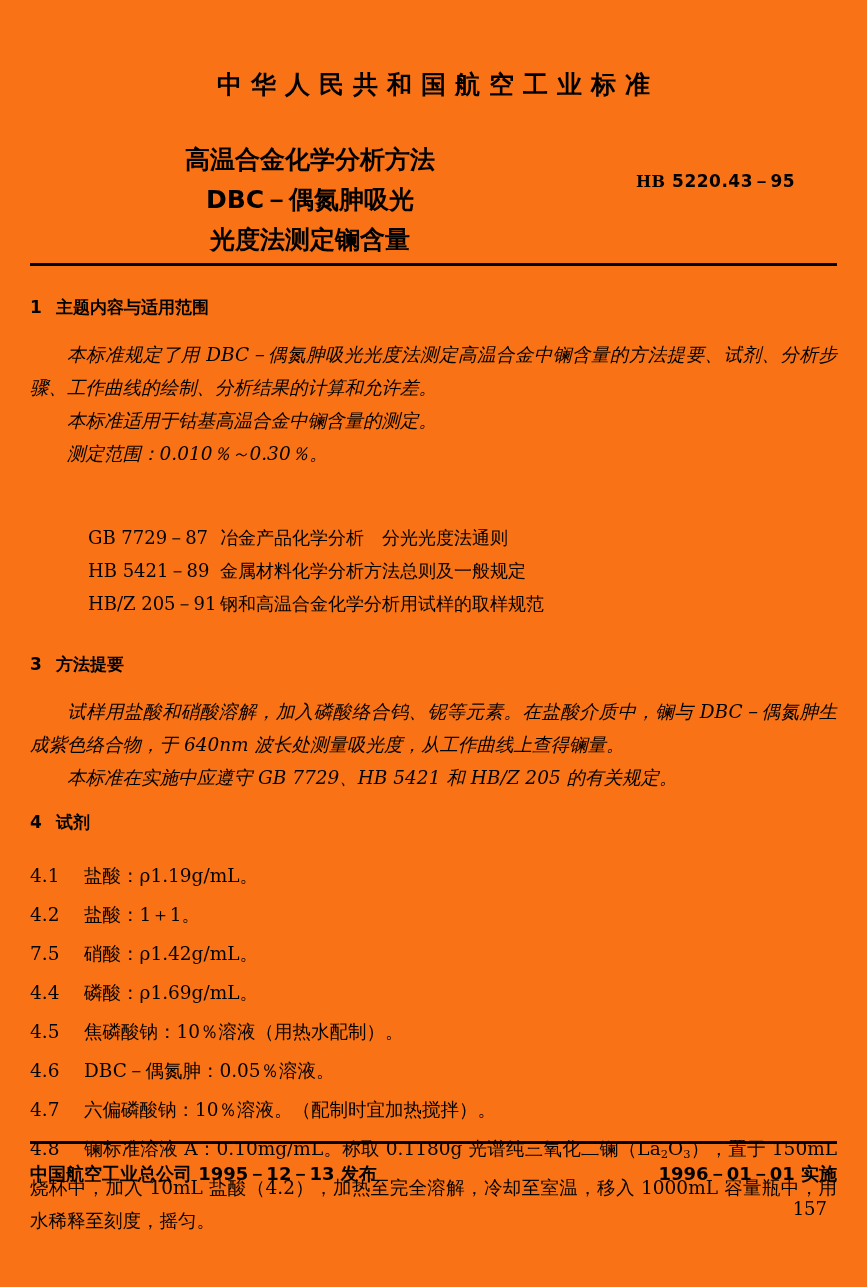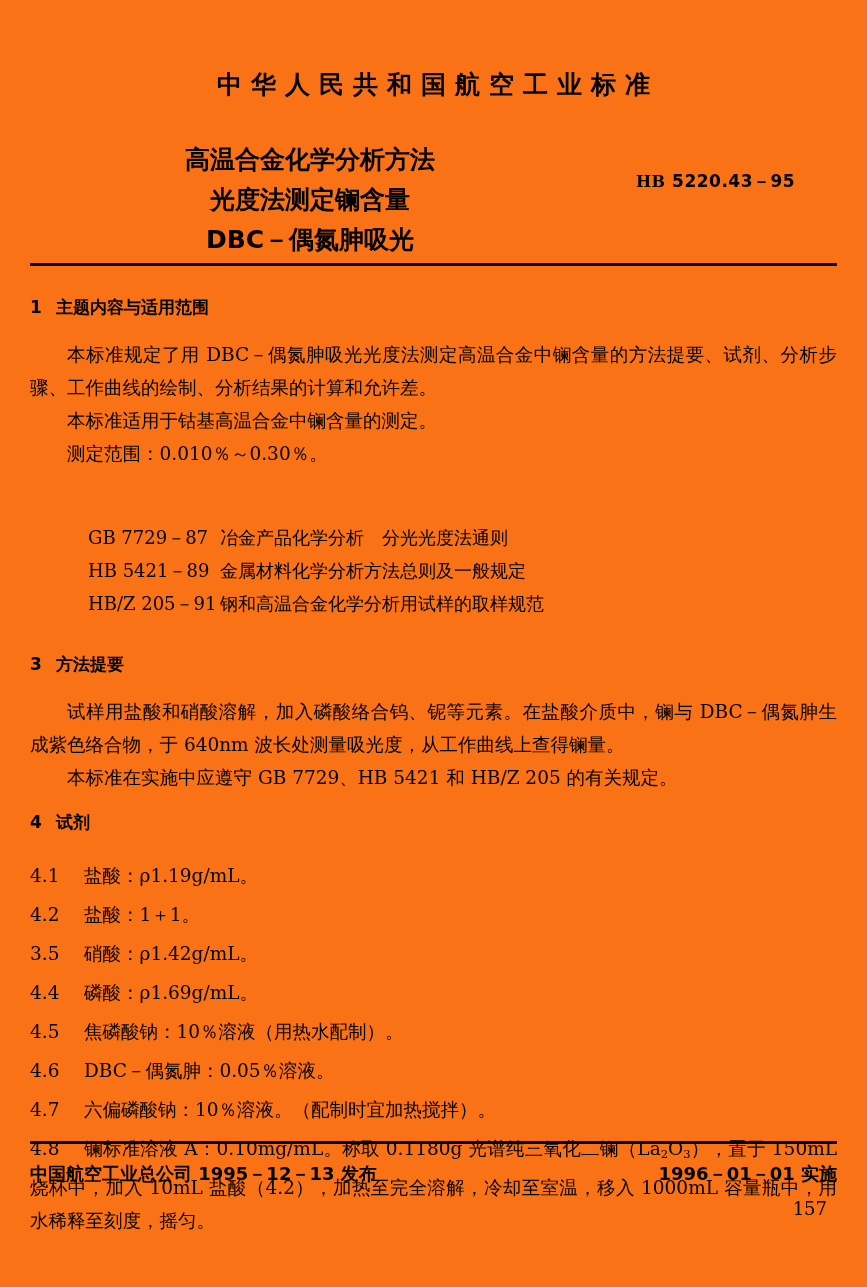"光度法测定镧含量" div.tl { order: before "DBC－偶氮胂吸光" -> after "DBC－偶氮胂吸光" }
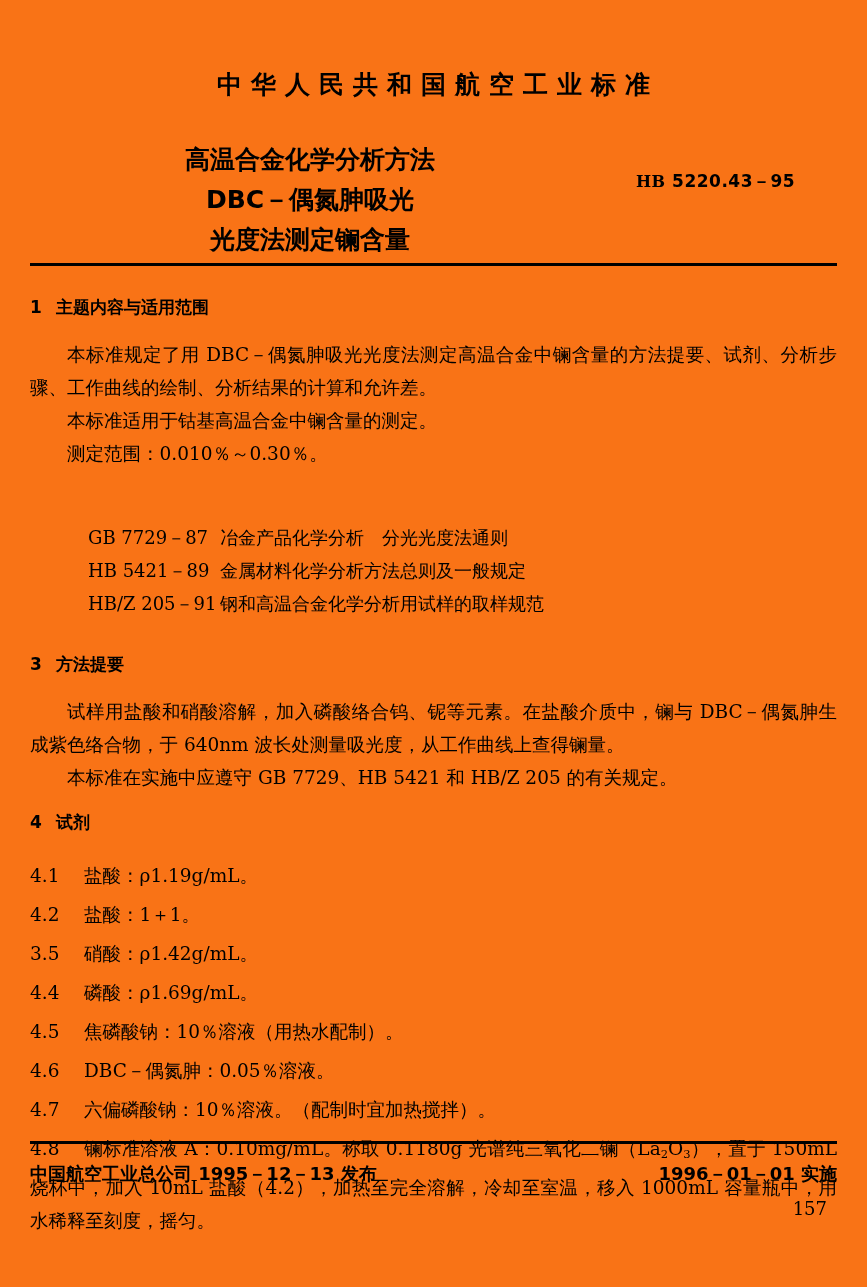"本标准规定了用" p.para.indent { font-style: none -> italic }
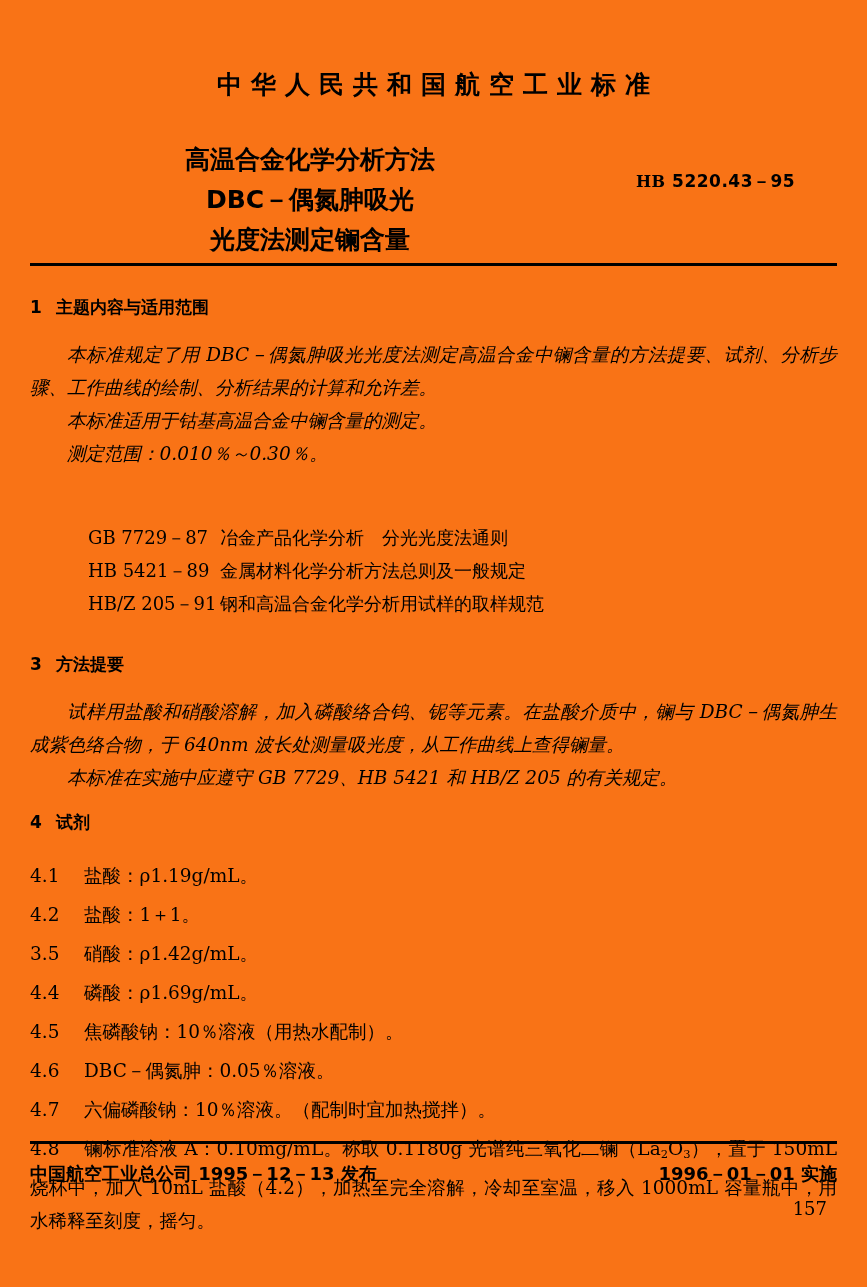"3.5" span.rnum { text: 3.5 -> 7.5 }
